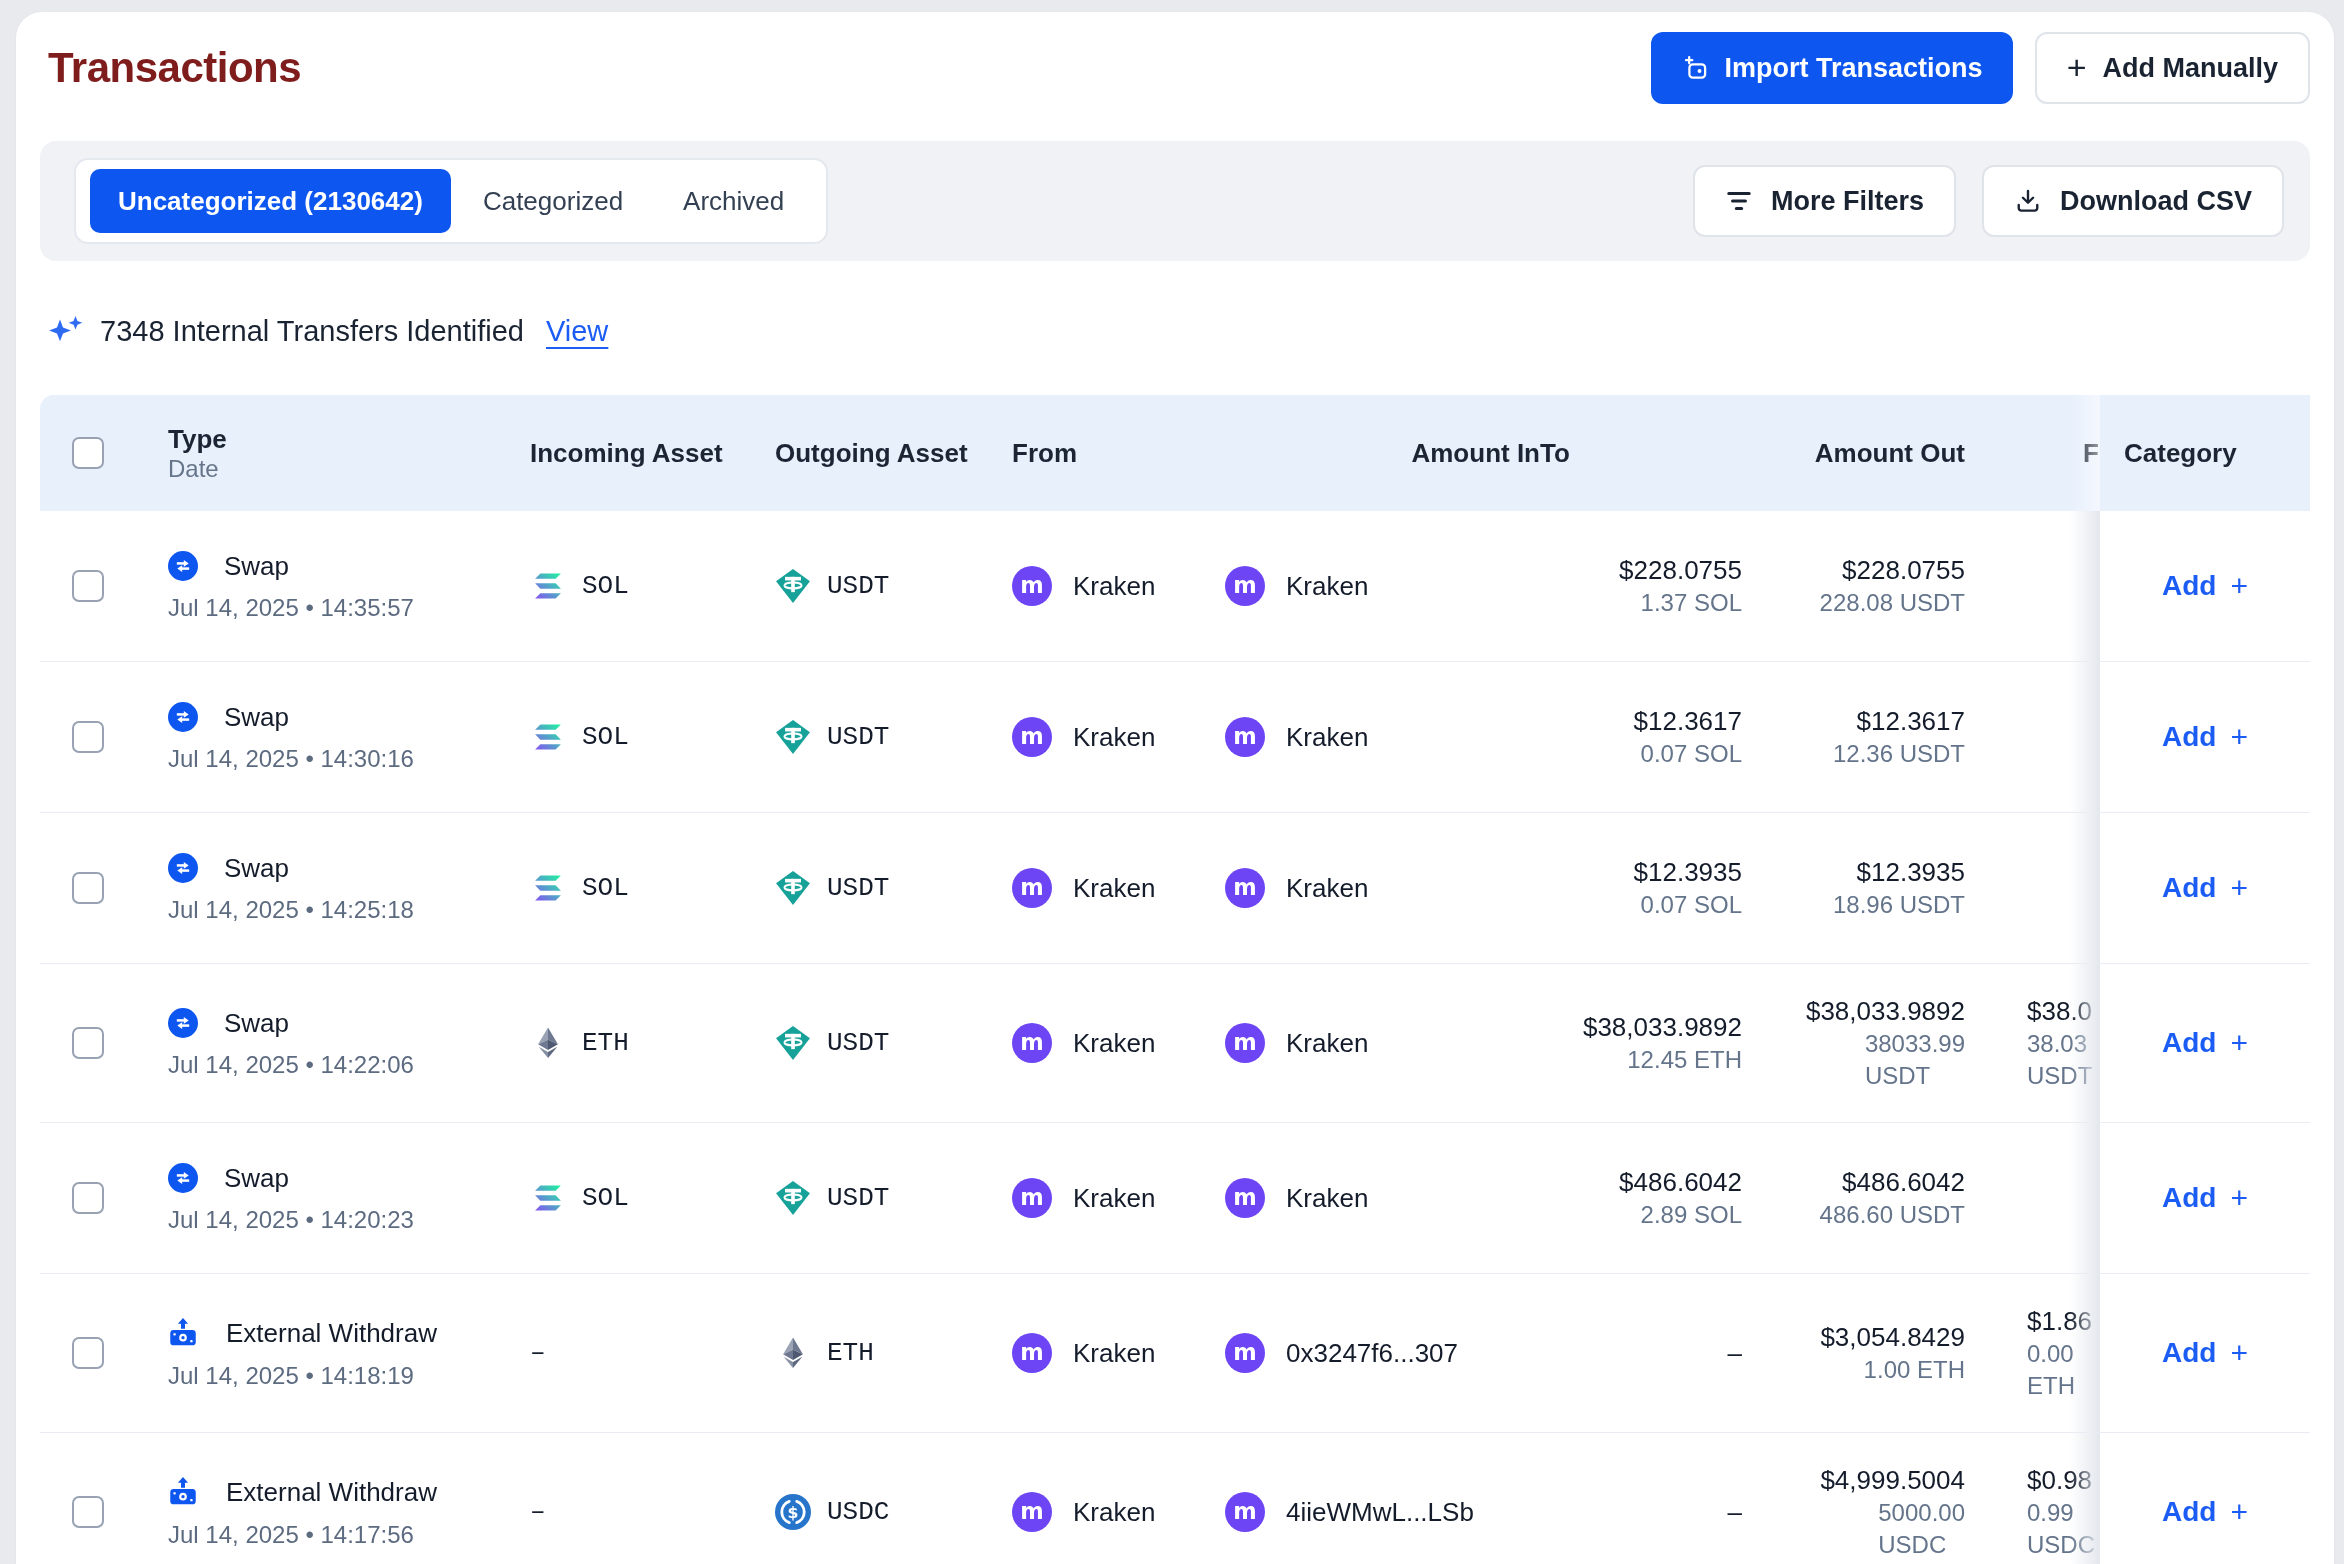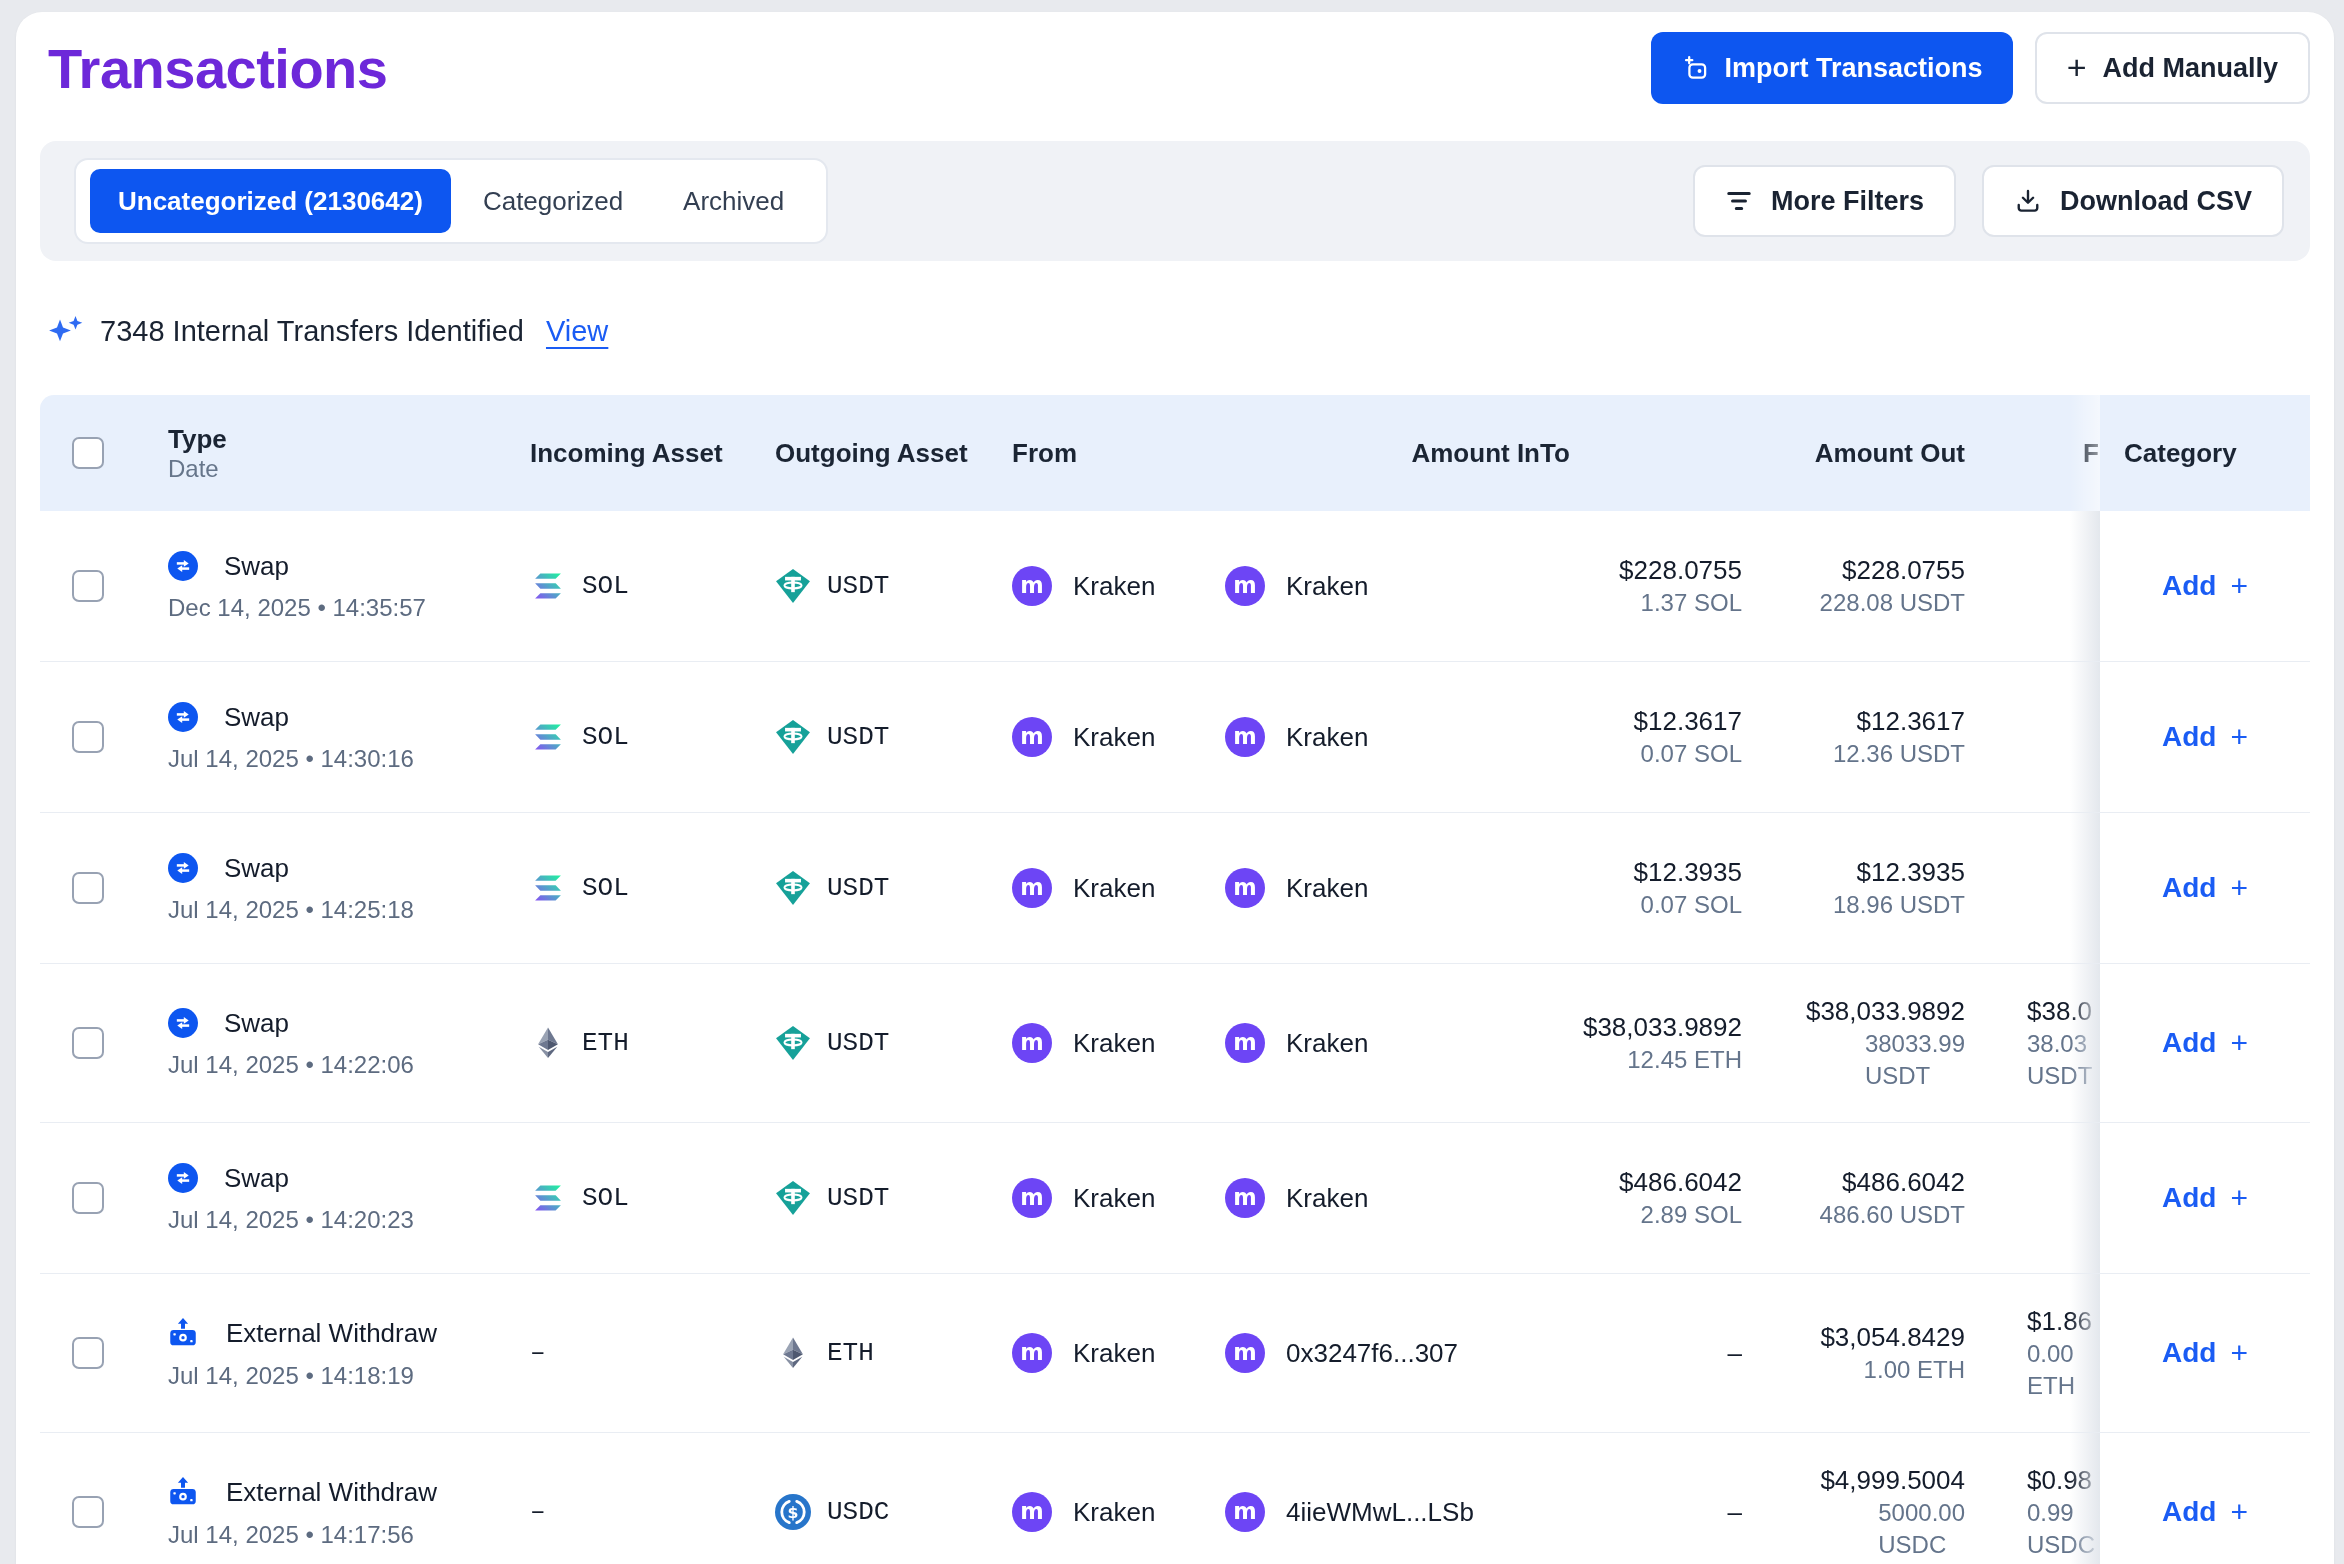"Transactions" .page-title { color: #6d28d9 -> #7f1d1d; font-size: 56px -> 42px }
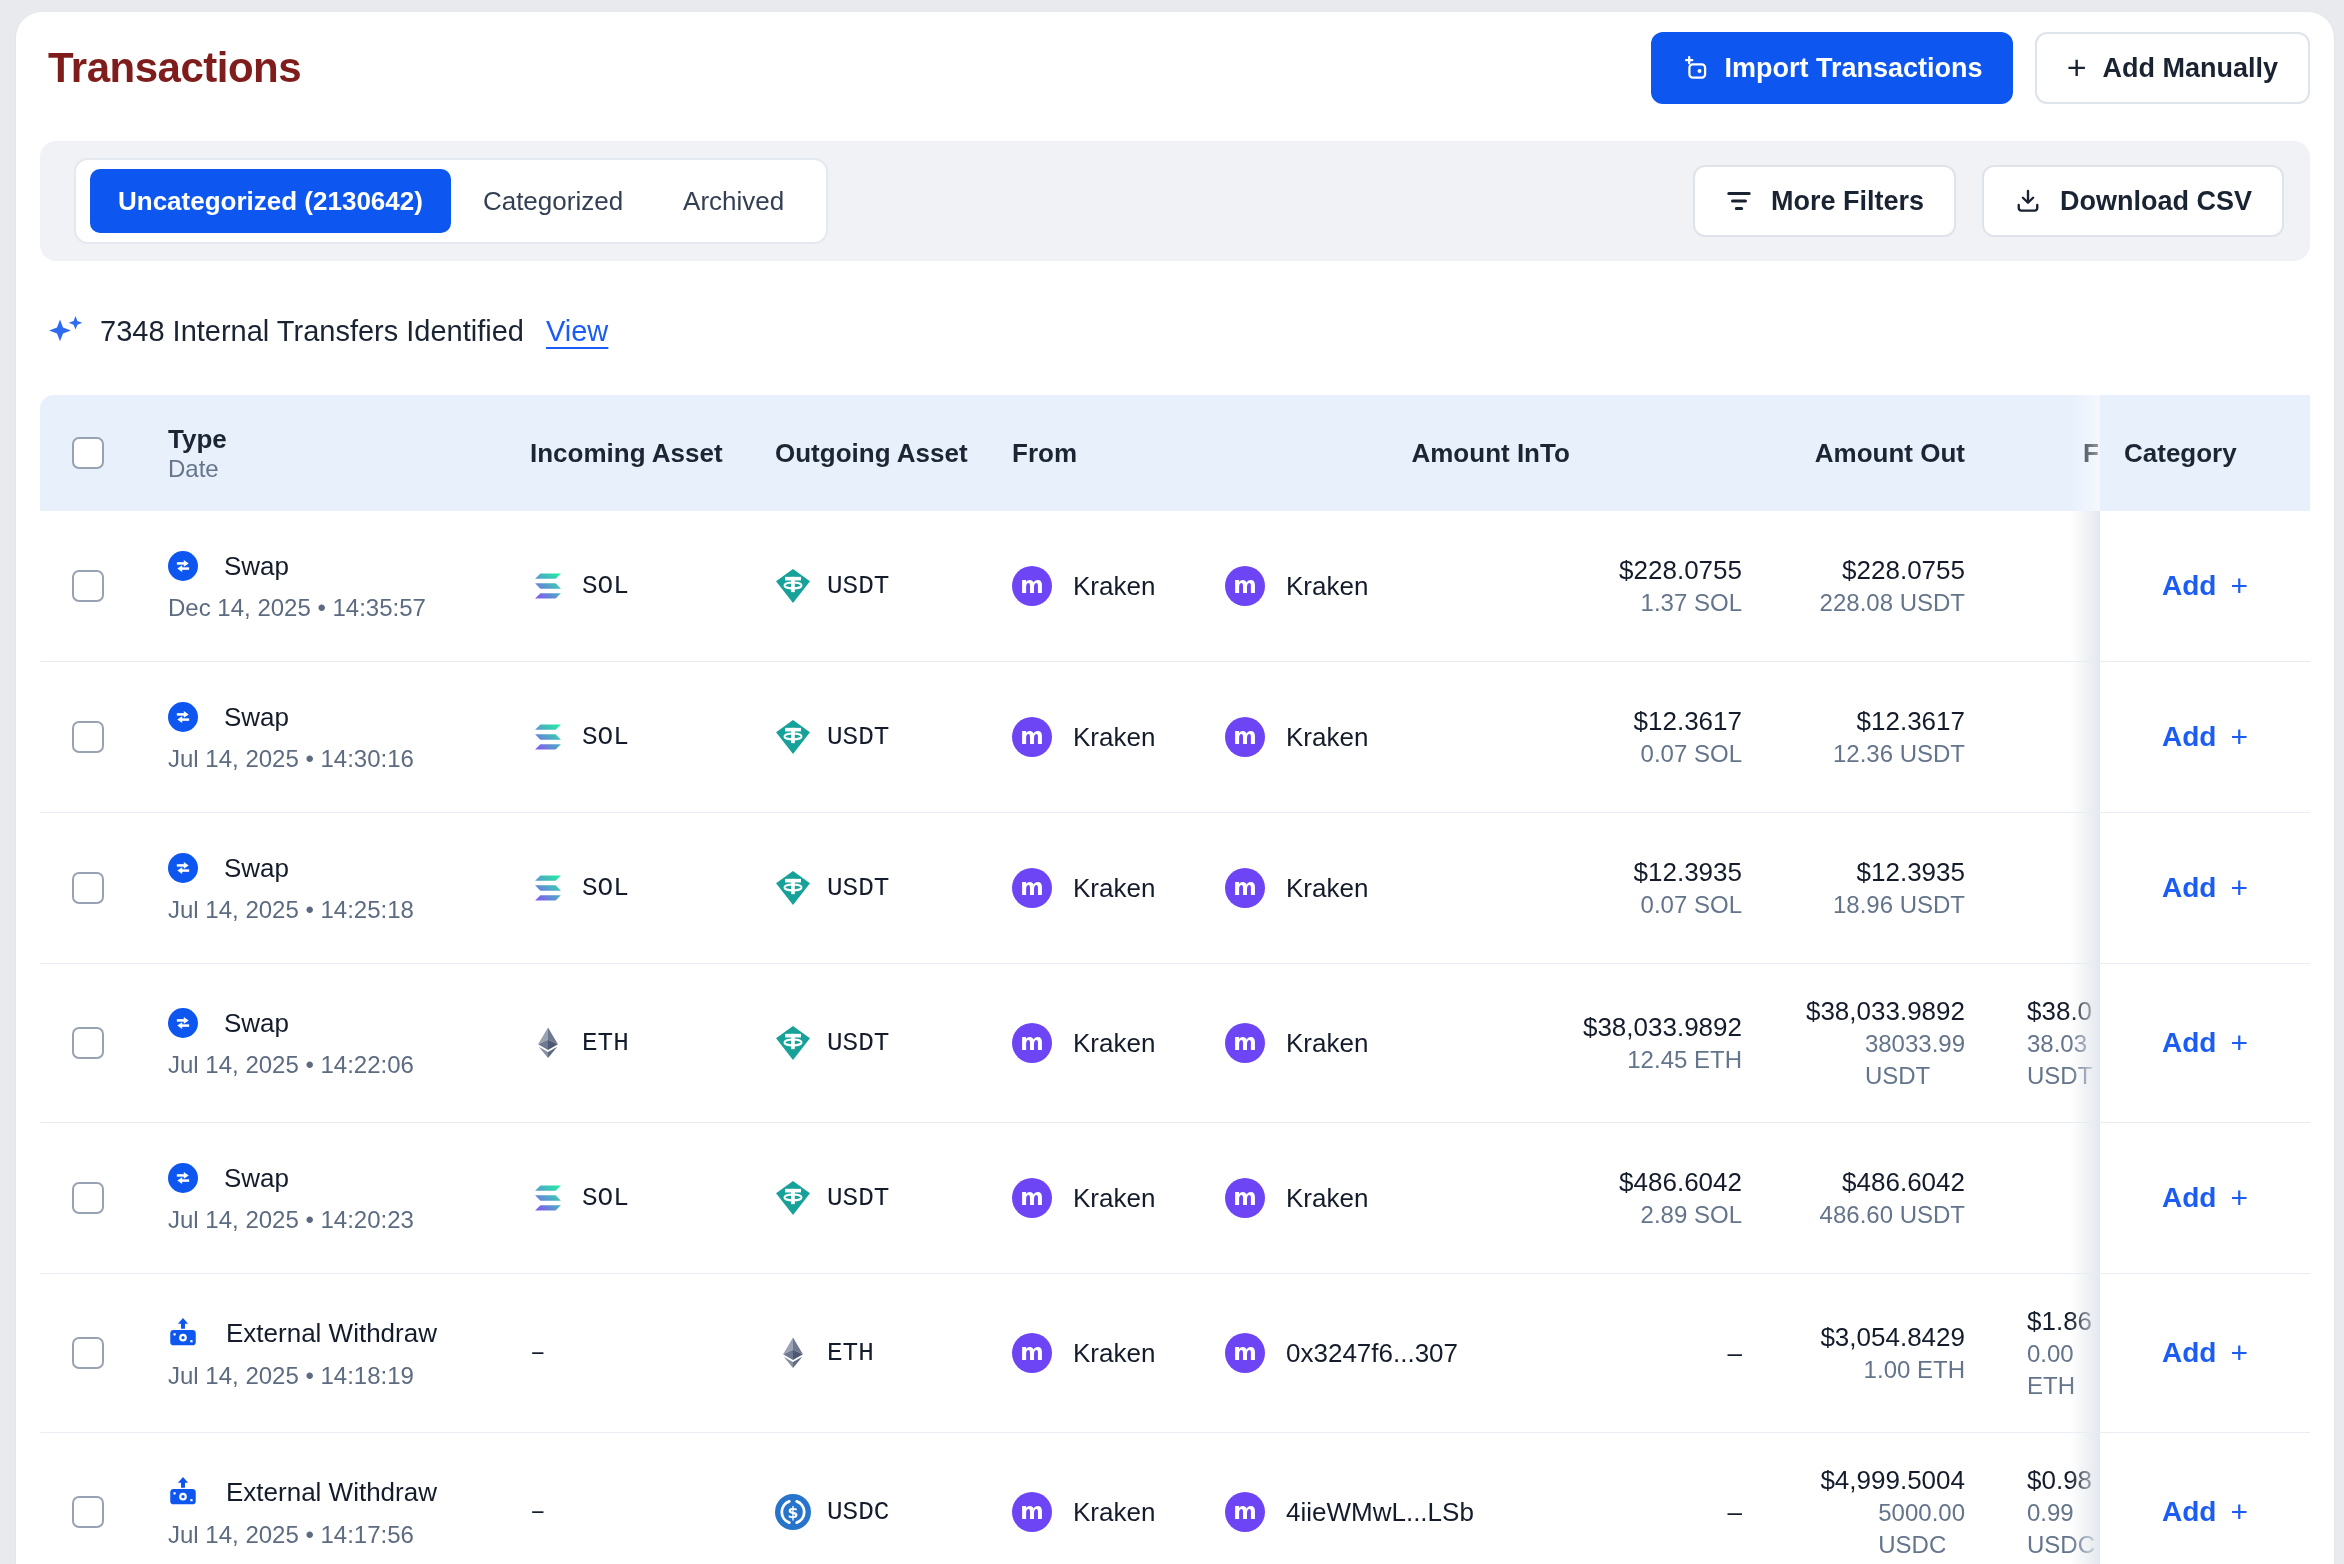"Dec 14, 2025 • 14:35:57" div.tdate { text: Dec -> Jul }
